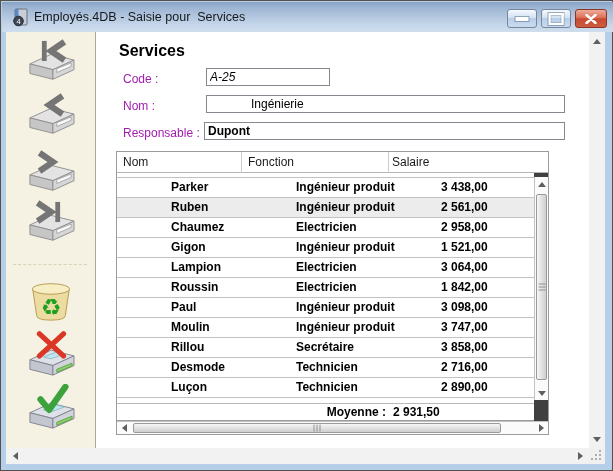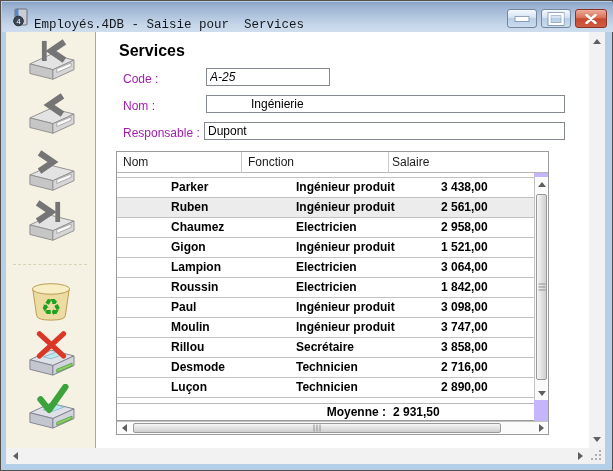"Employés.4DB - Saisie pour Services" #win-title { font-family: Liberation Mono, monospace -> none; top: 16px -> 8px }
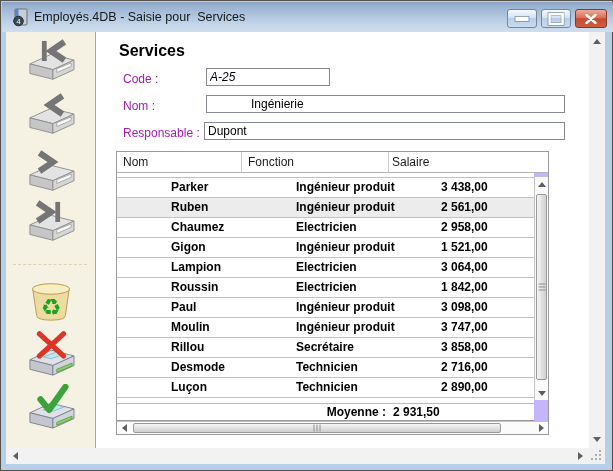"Dupont" #in-resp { font-weight: none -> bold }
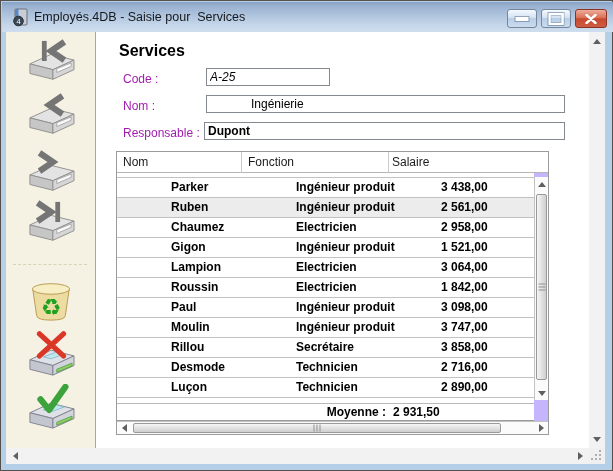"Nom" #table { background: #c4b5fd -> #404040 }
